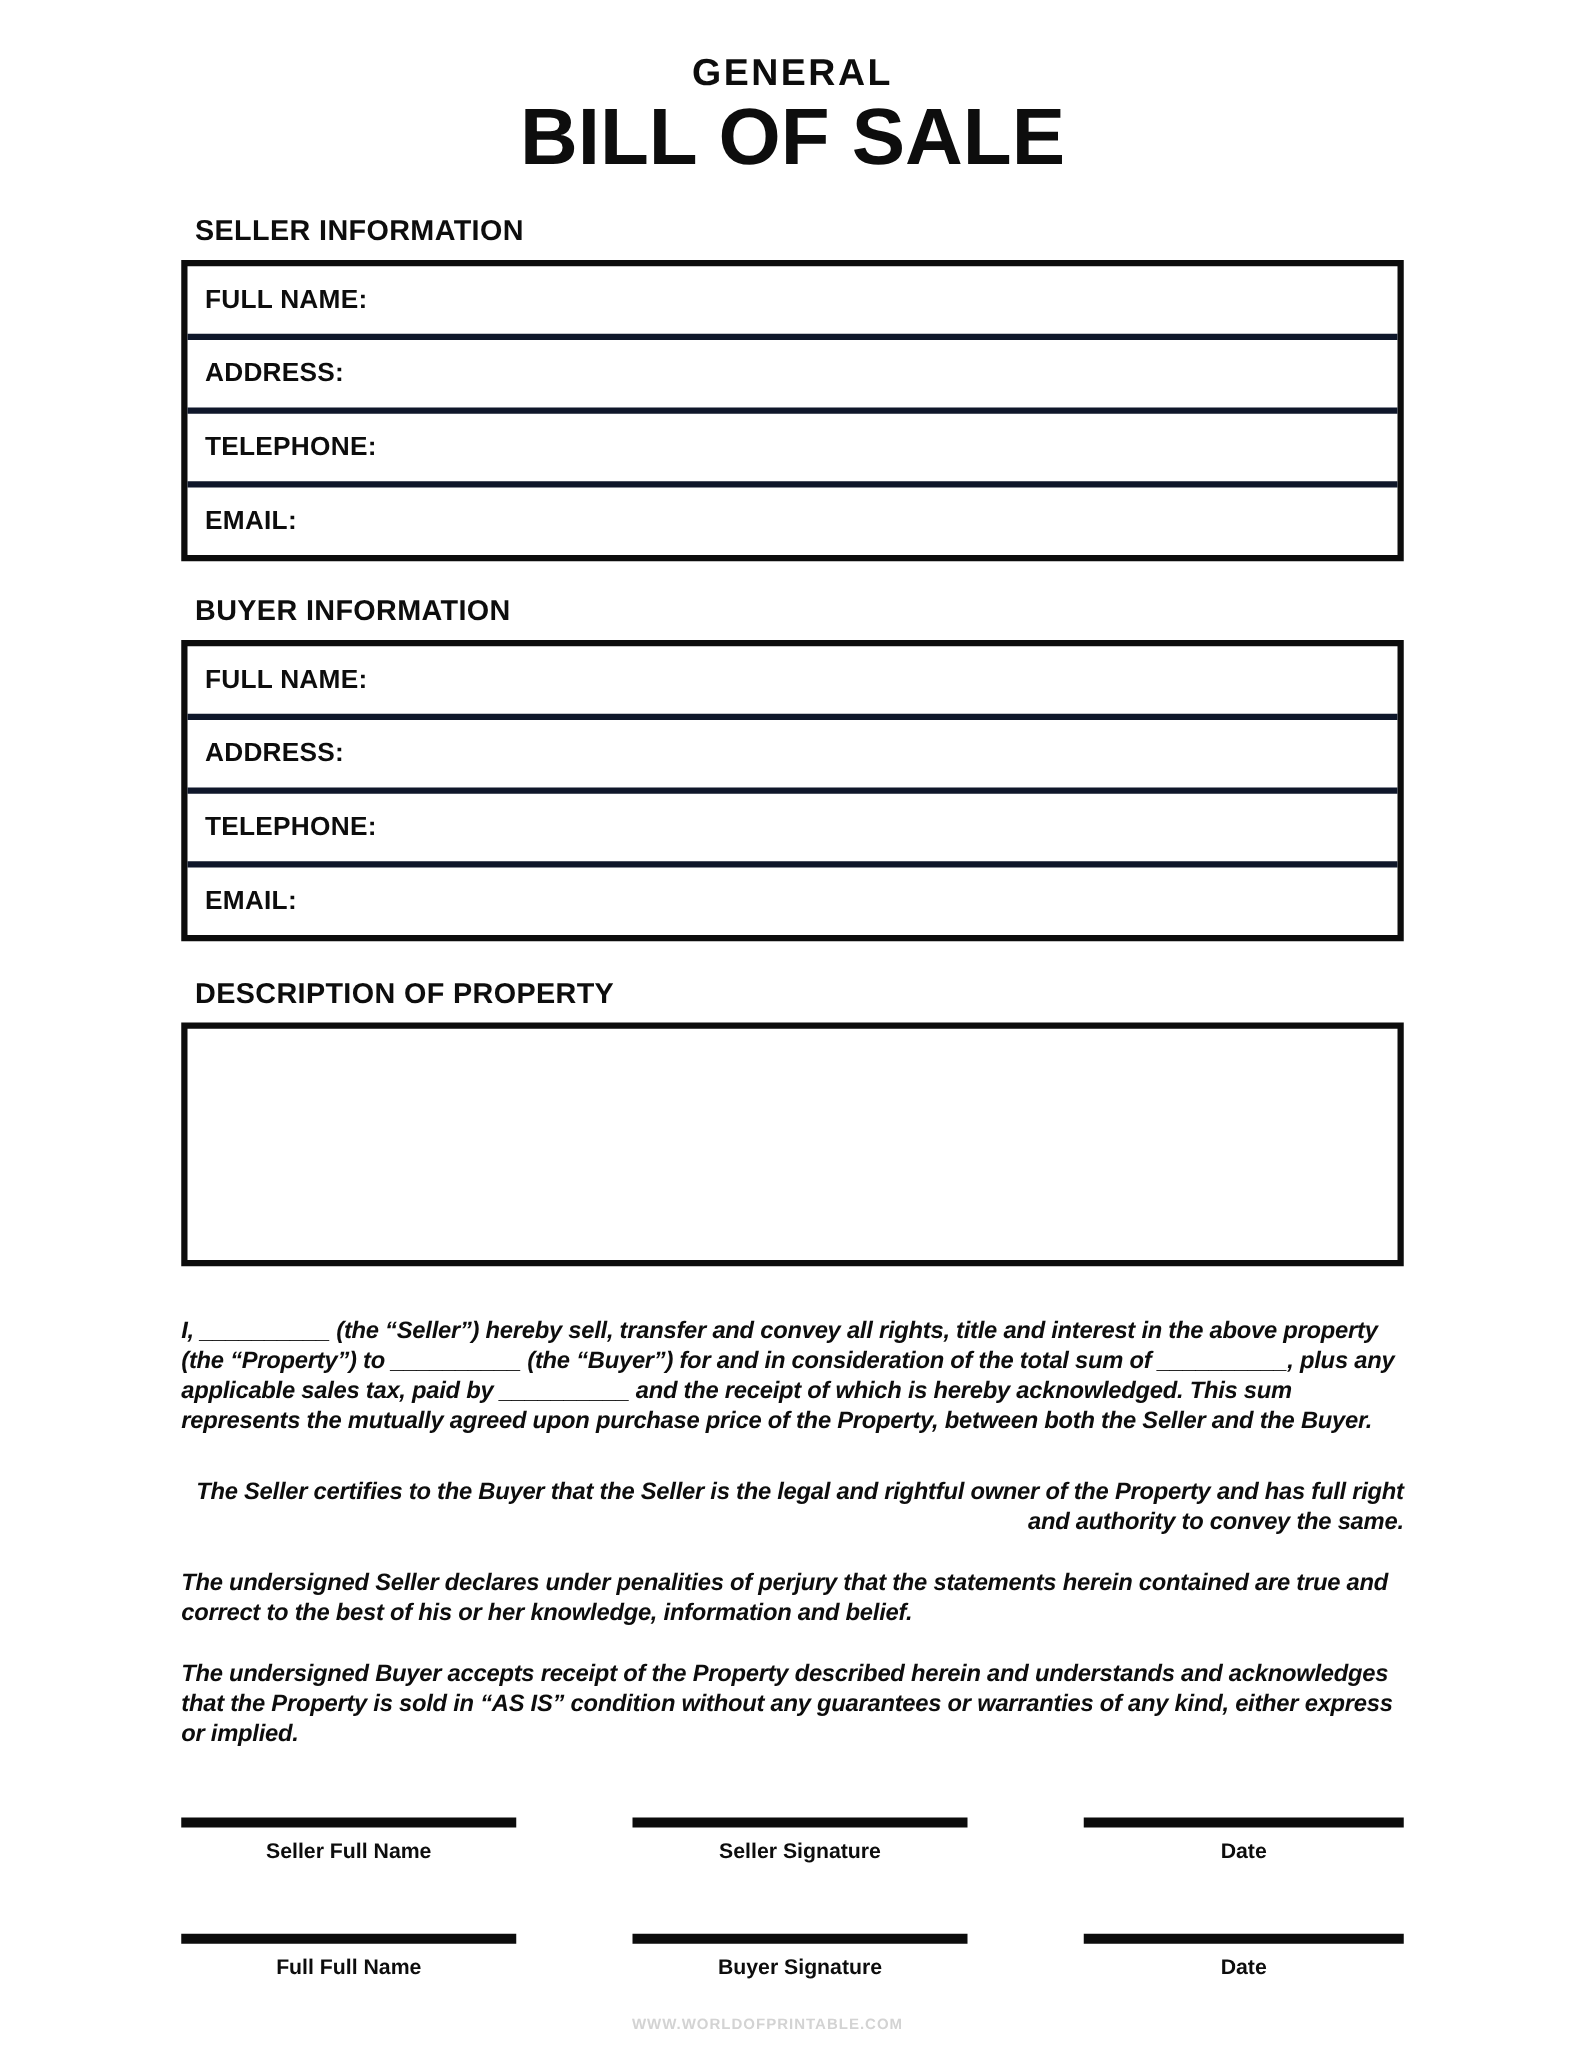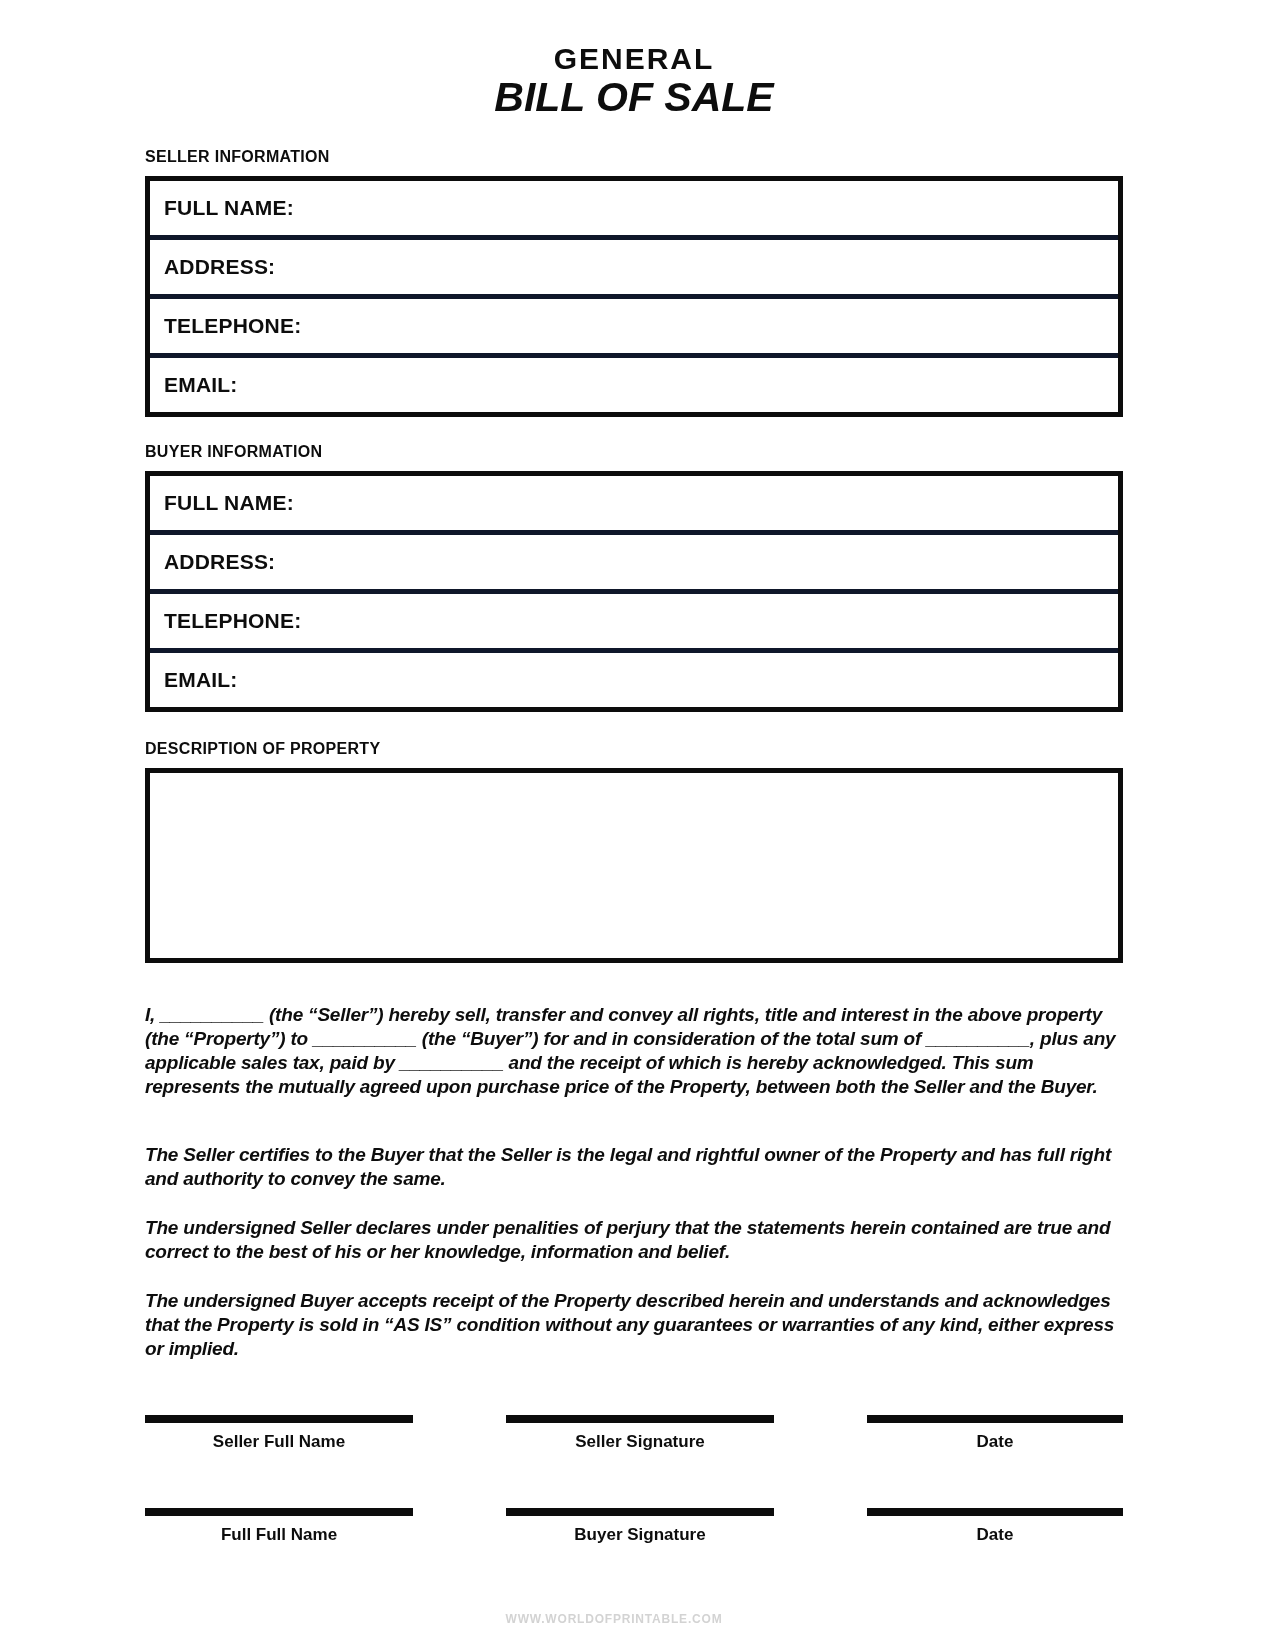"BILL OF SALE" .main-title { font-size: 41px -> 64px; font-style: italic -> none }
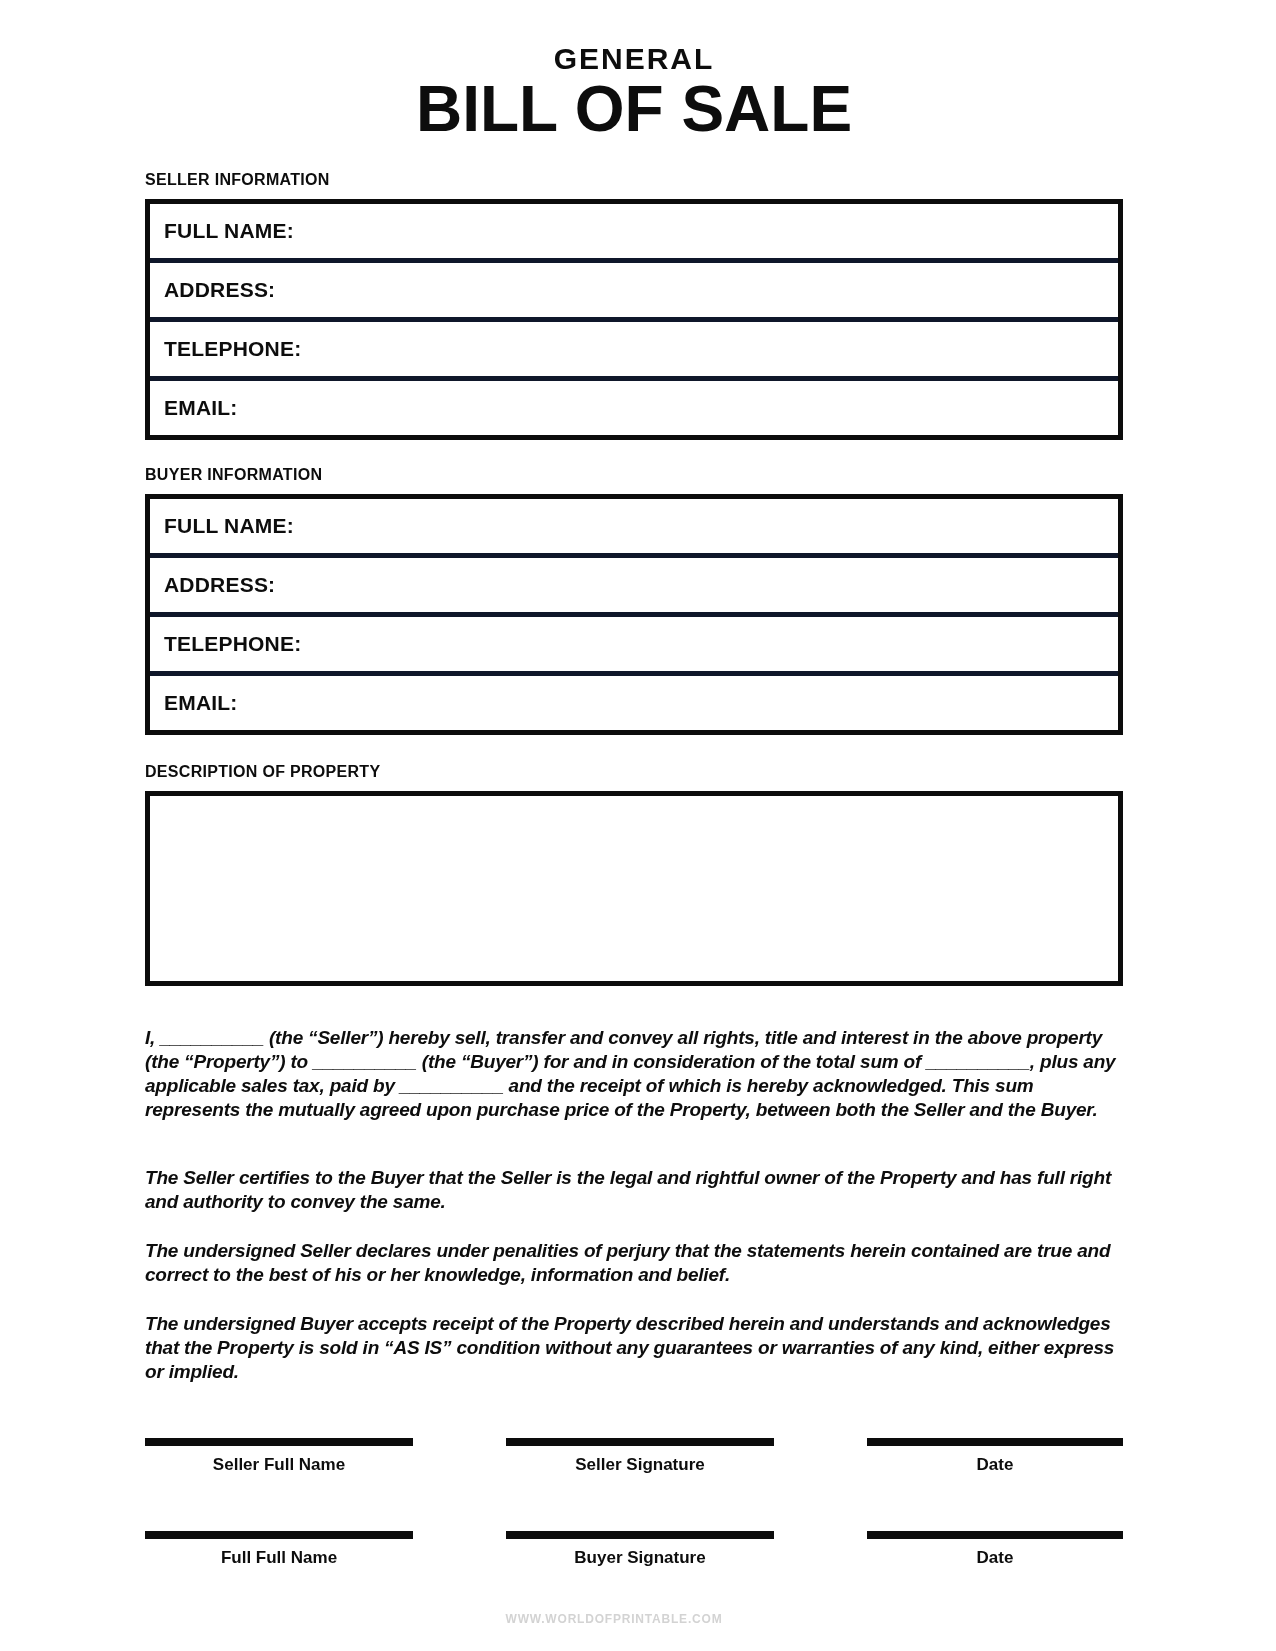"SELLER INFORMATION" .section-heading { font-size: 16px -> 23px; margin: 0 0 10px 0 -> 0 0 10px 11px }
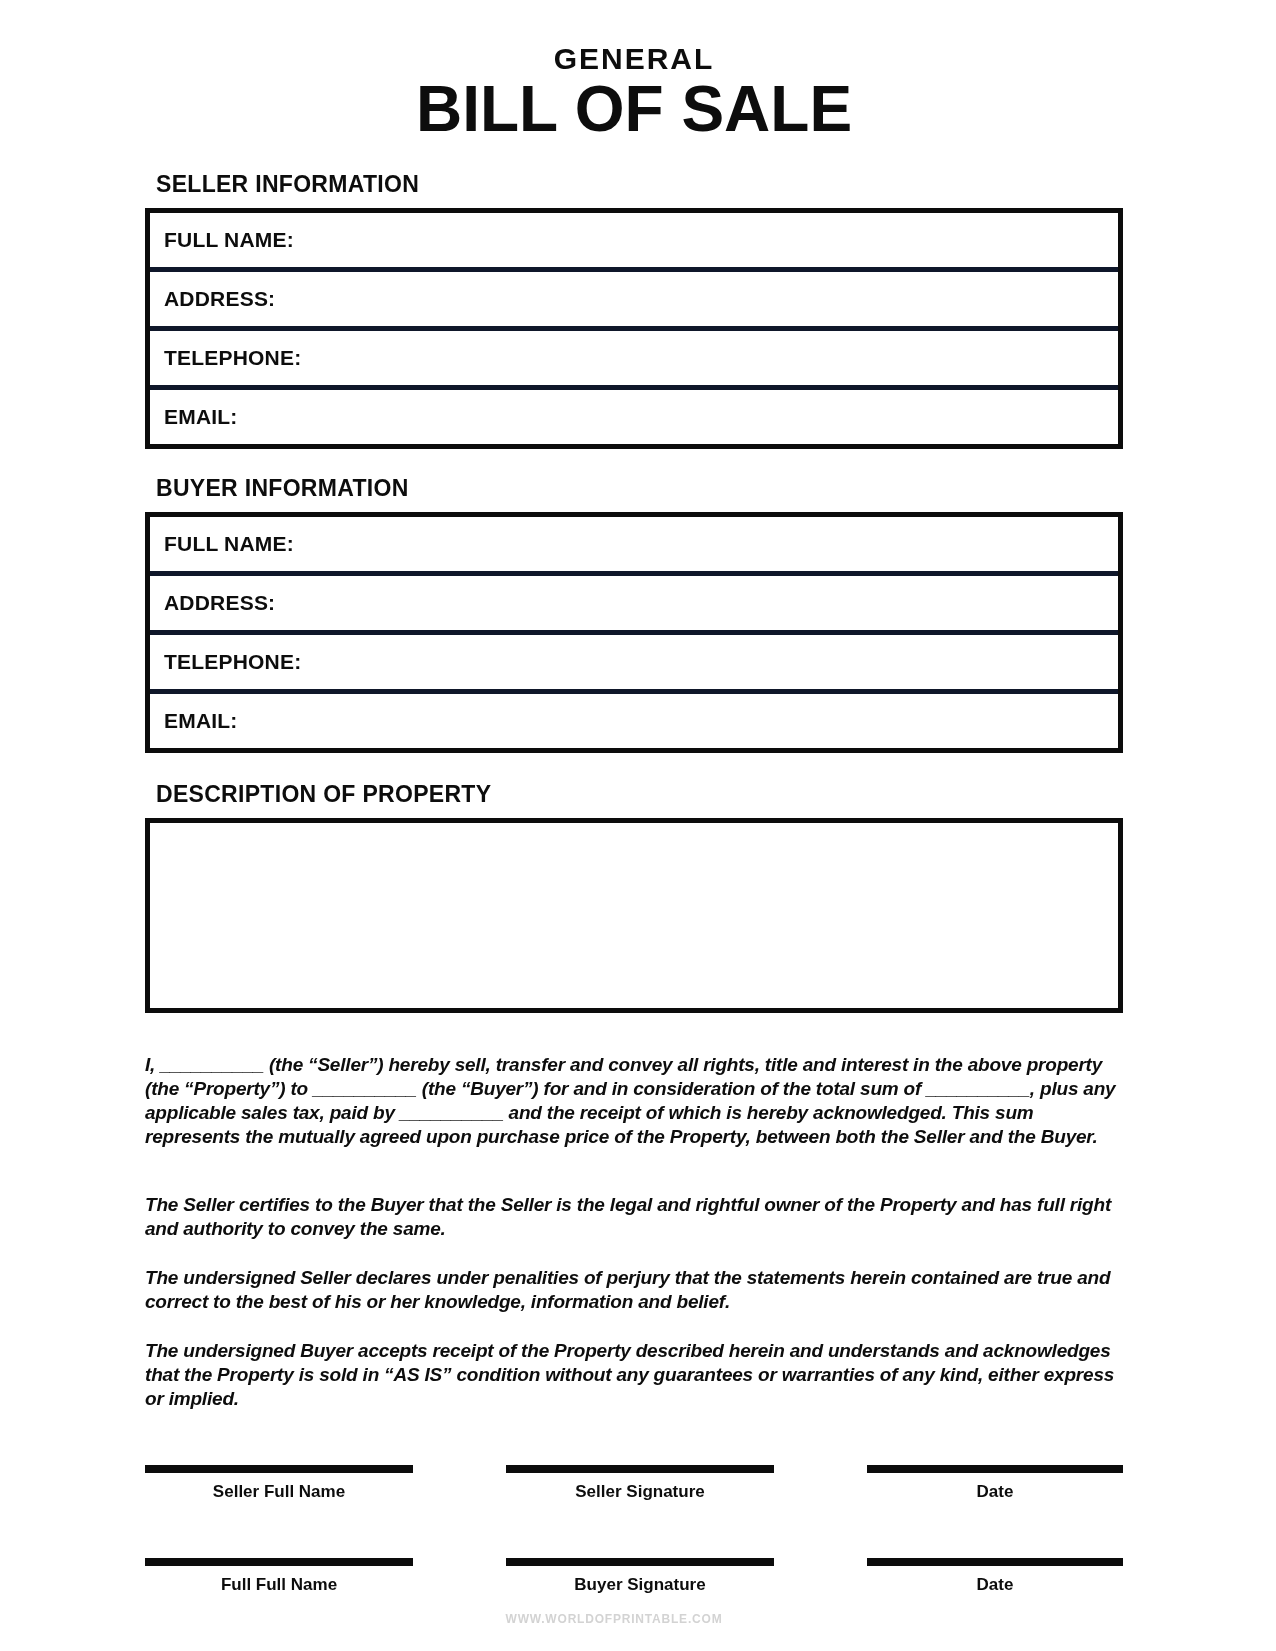"The Seller certifies to the" .p2 { margin-top: 44px -> 33px; text-align: none -> right }
